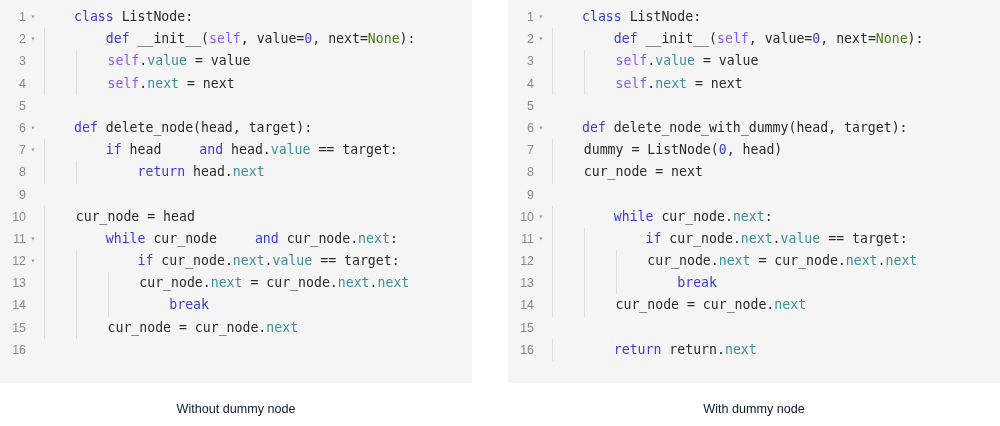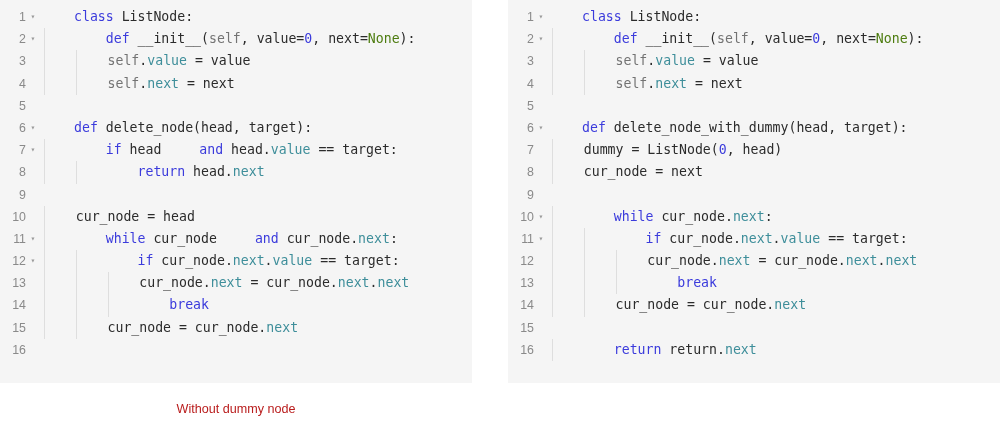"self" .slf { color: #737373 -> #8b5cf6 }
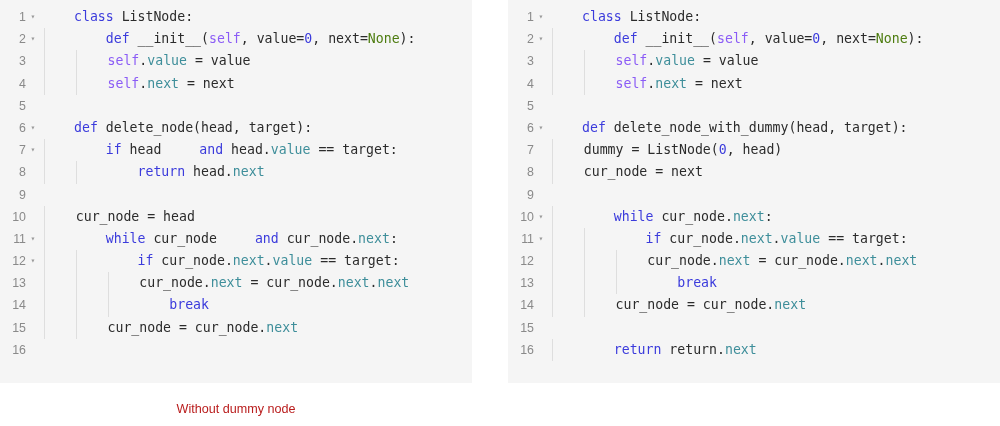"Without dummy node" .caption { color: #b91c1c -> #0f172a }
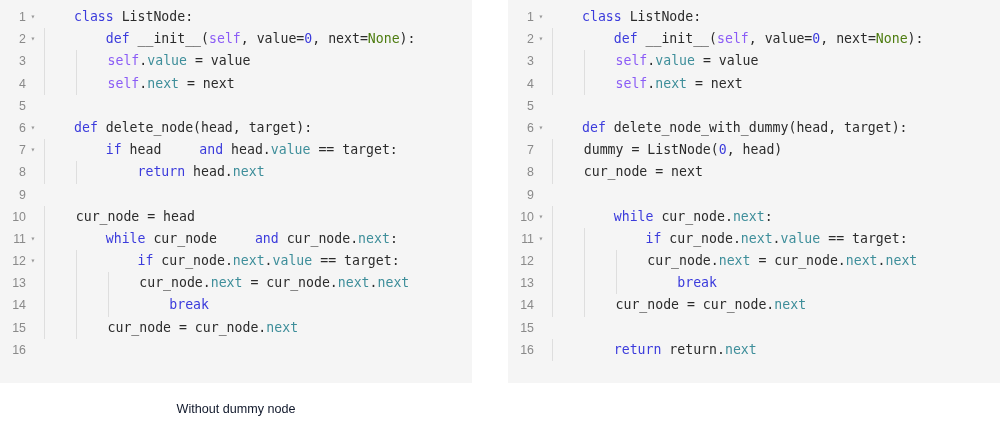"With dummy node" div.caption { html: none -> <div>With dummy node</div> }
